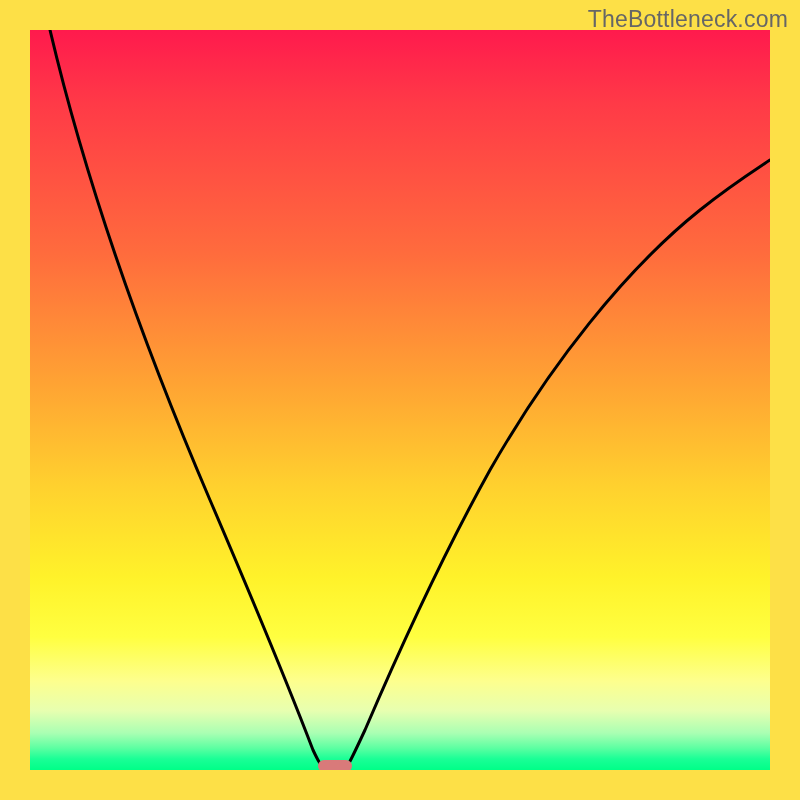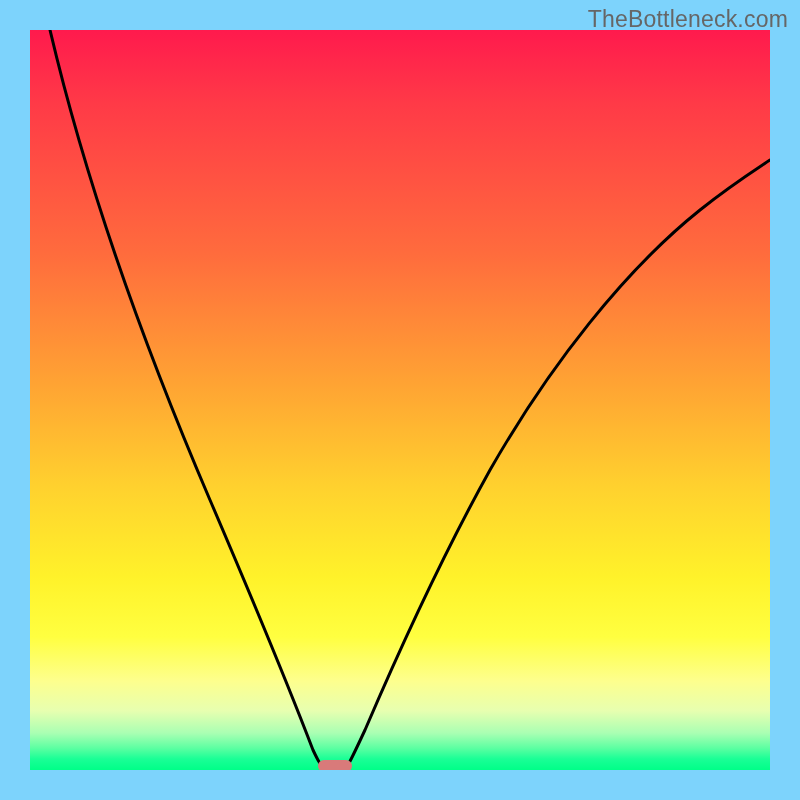"TheBottleneck.com" .frame { background: #7dd3fc -> #fde047 }
